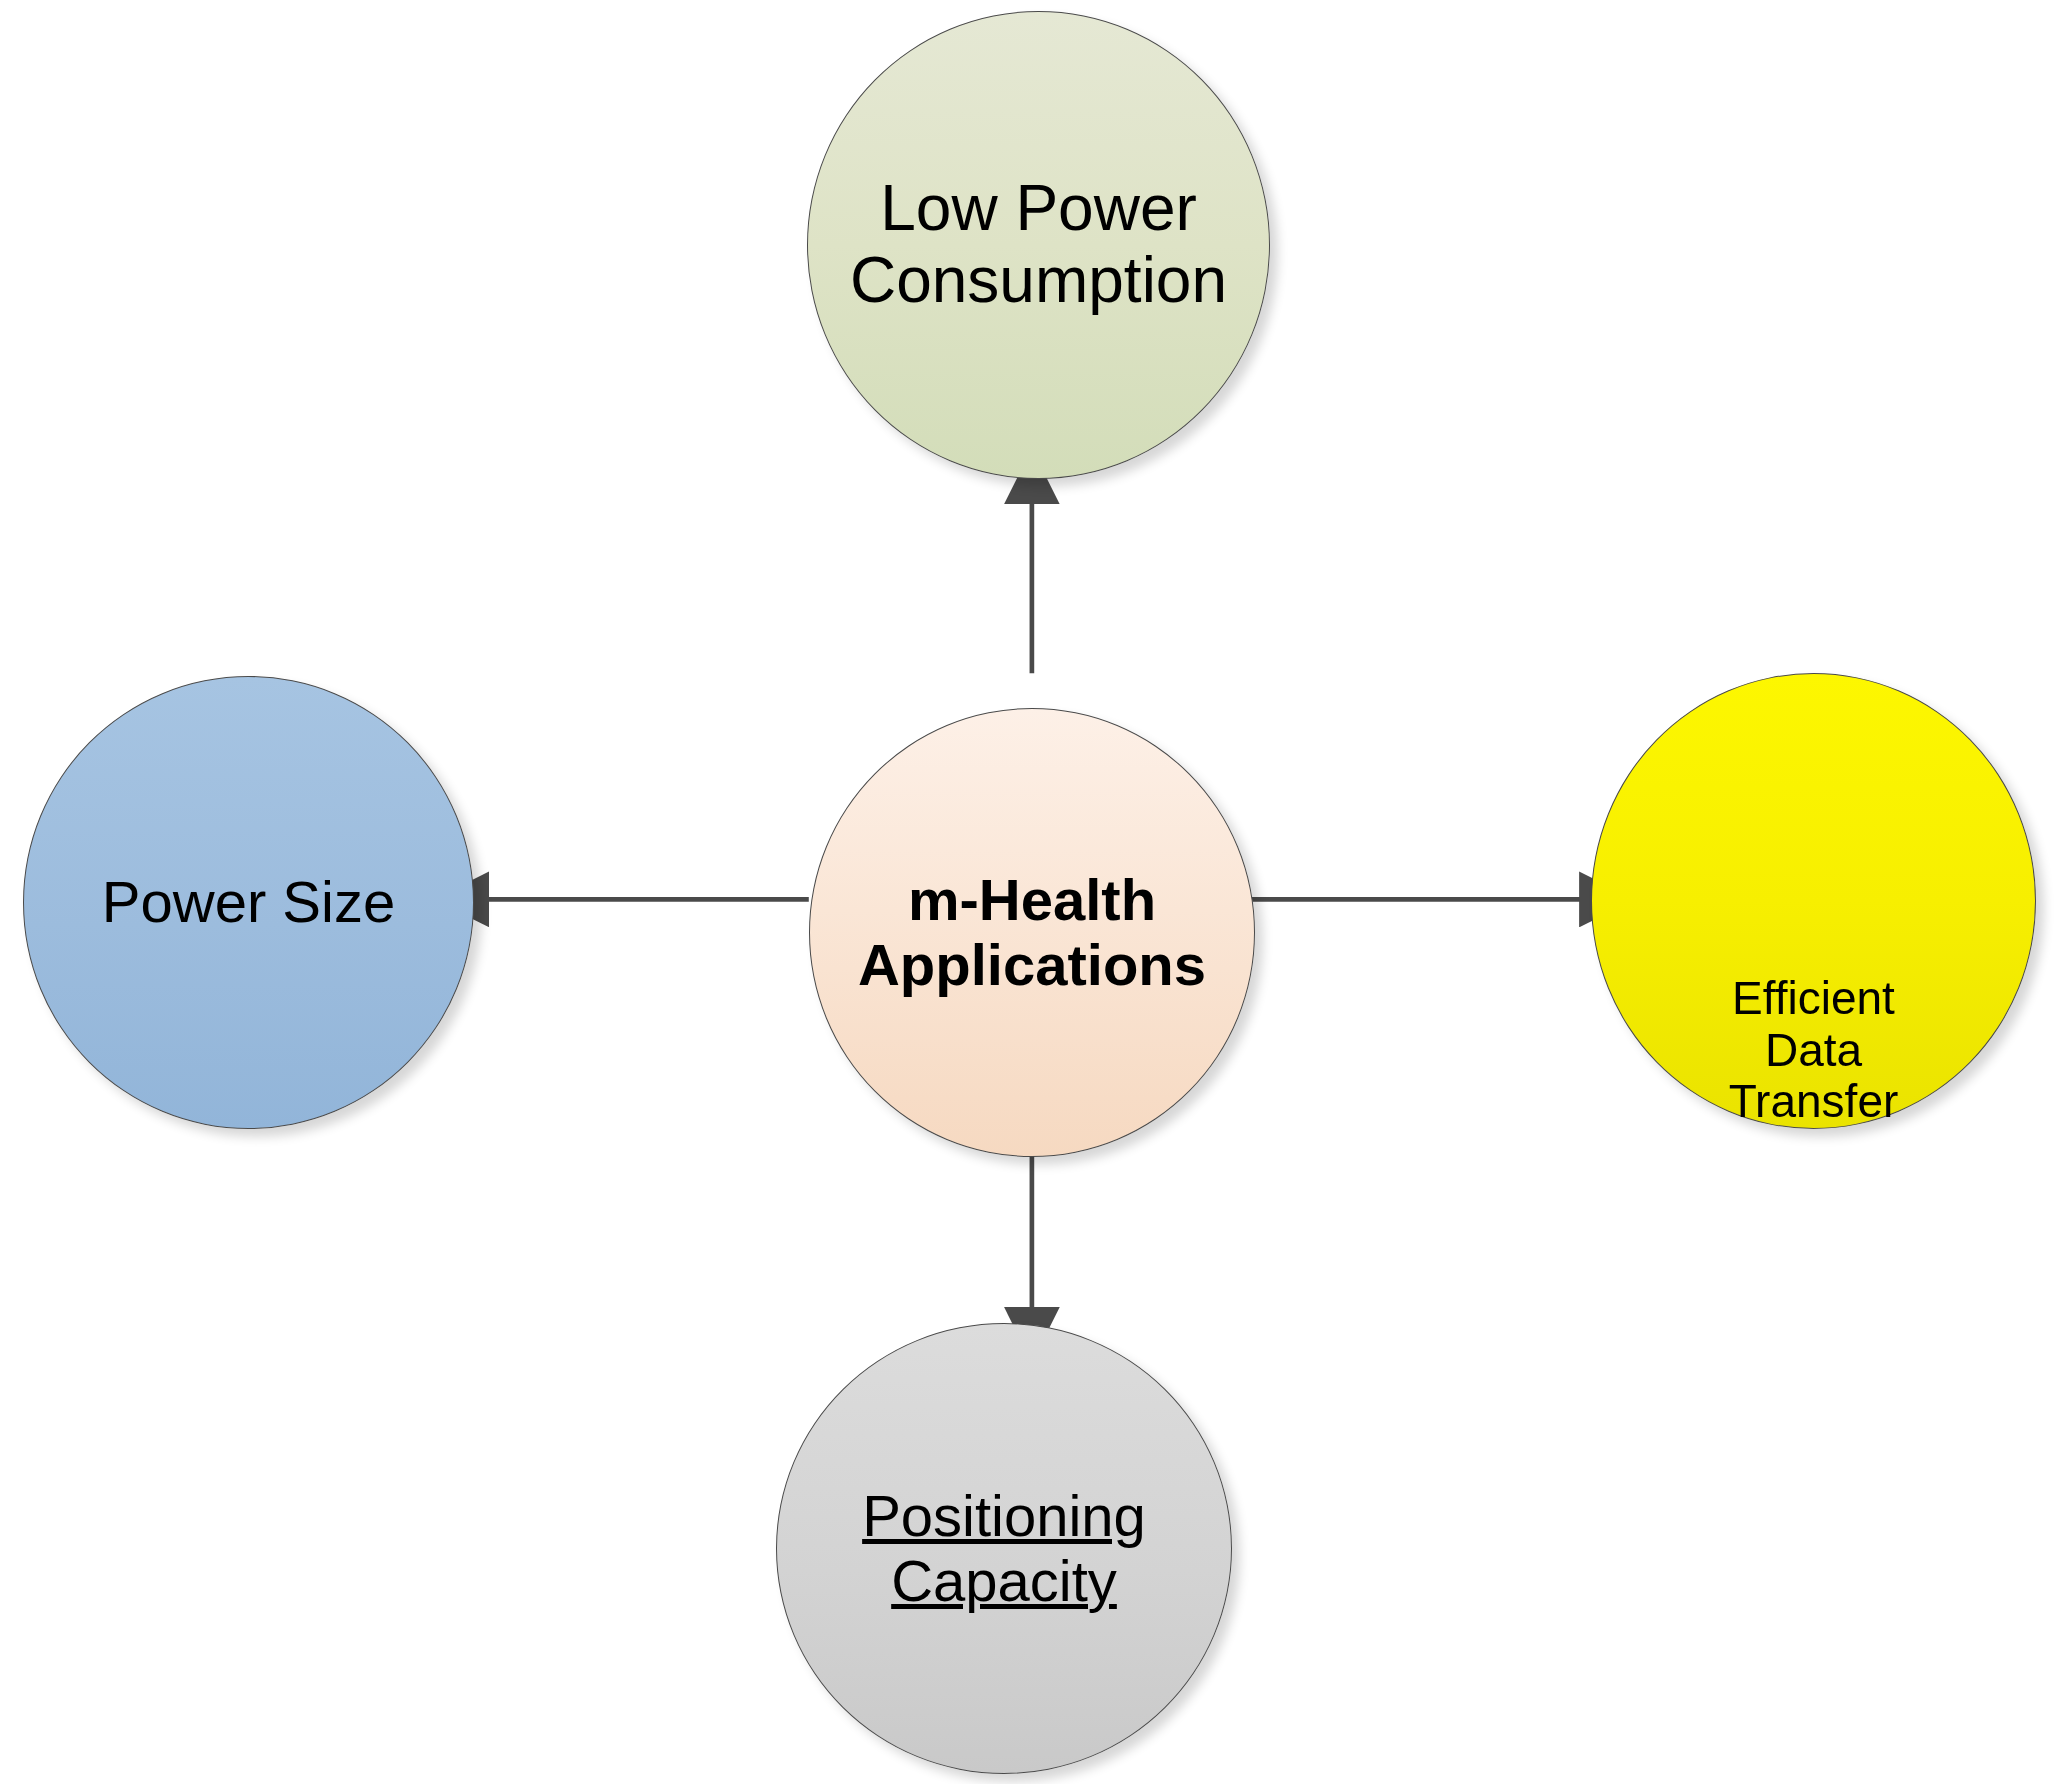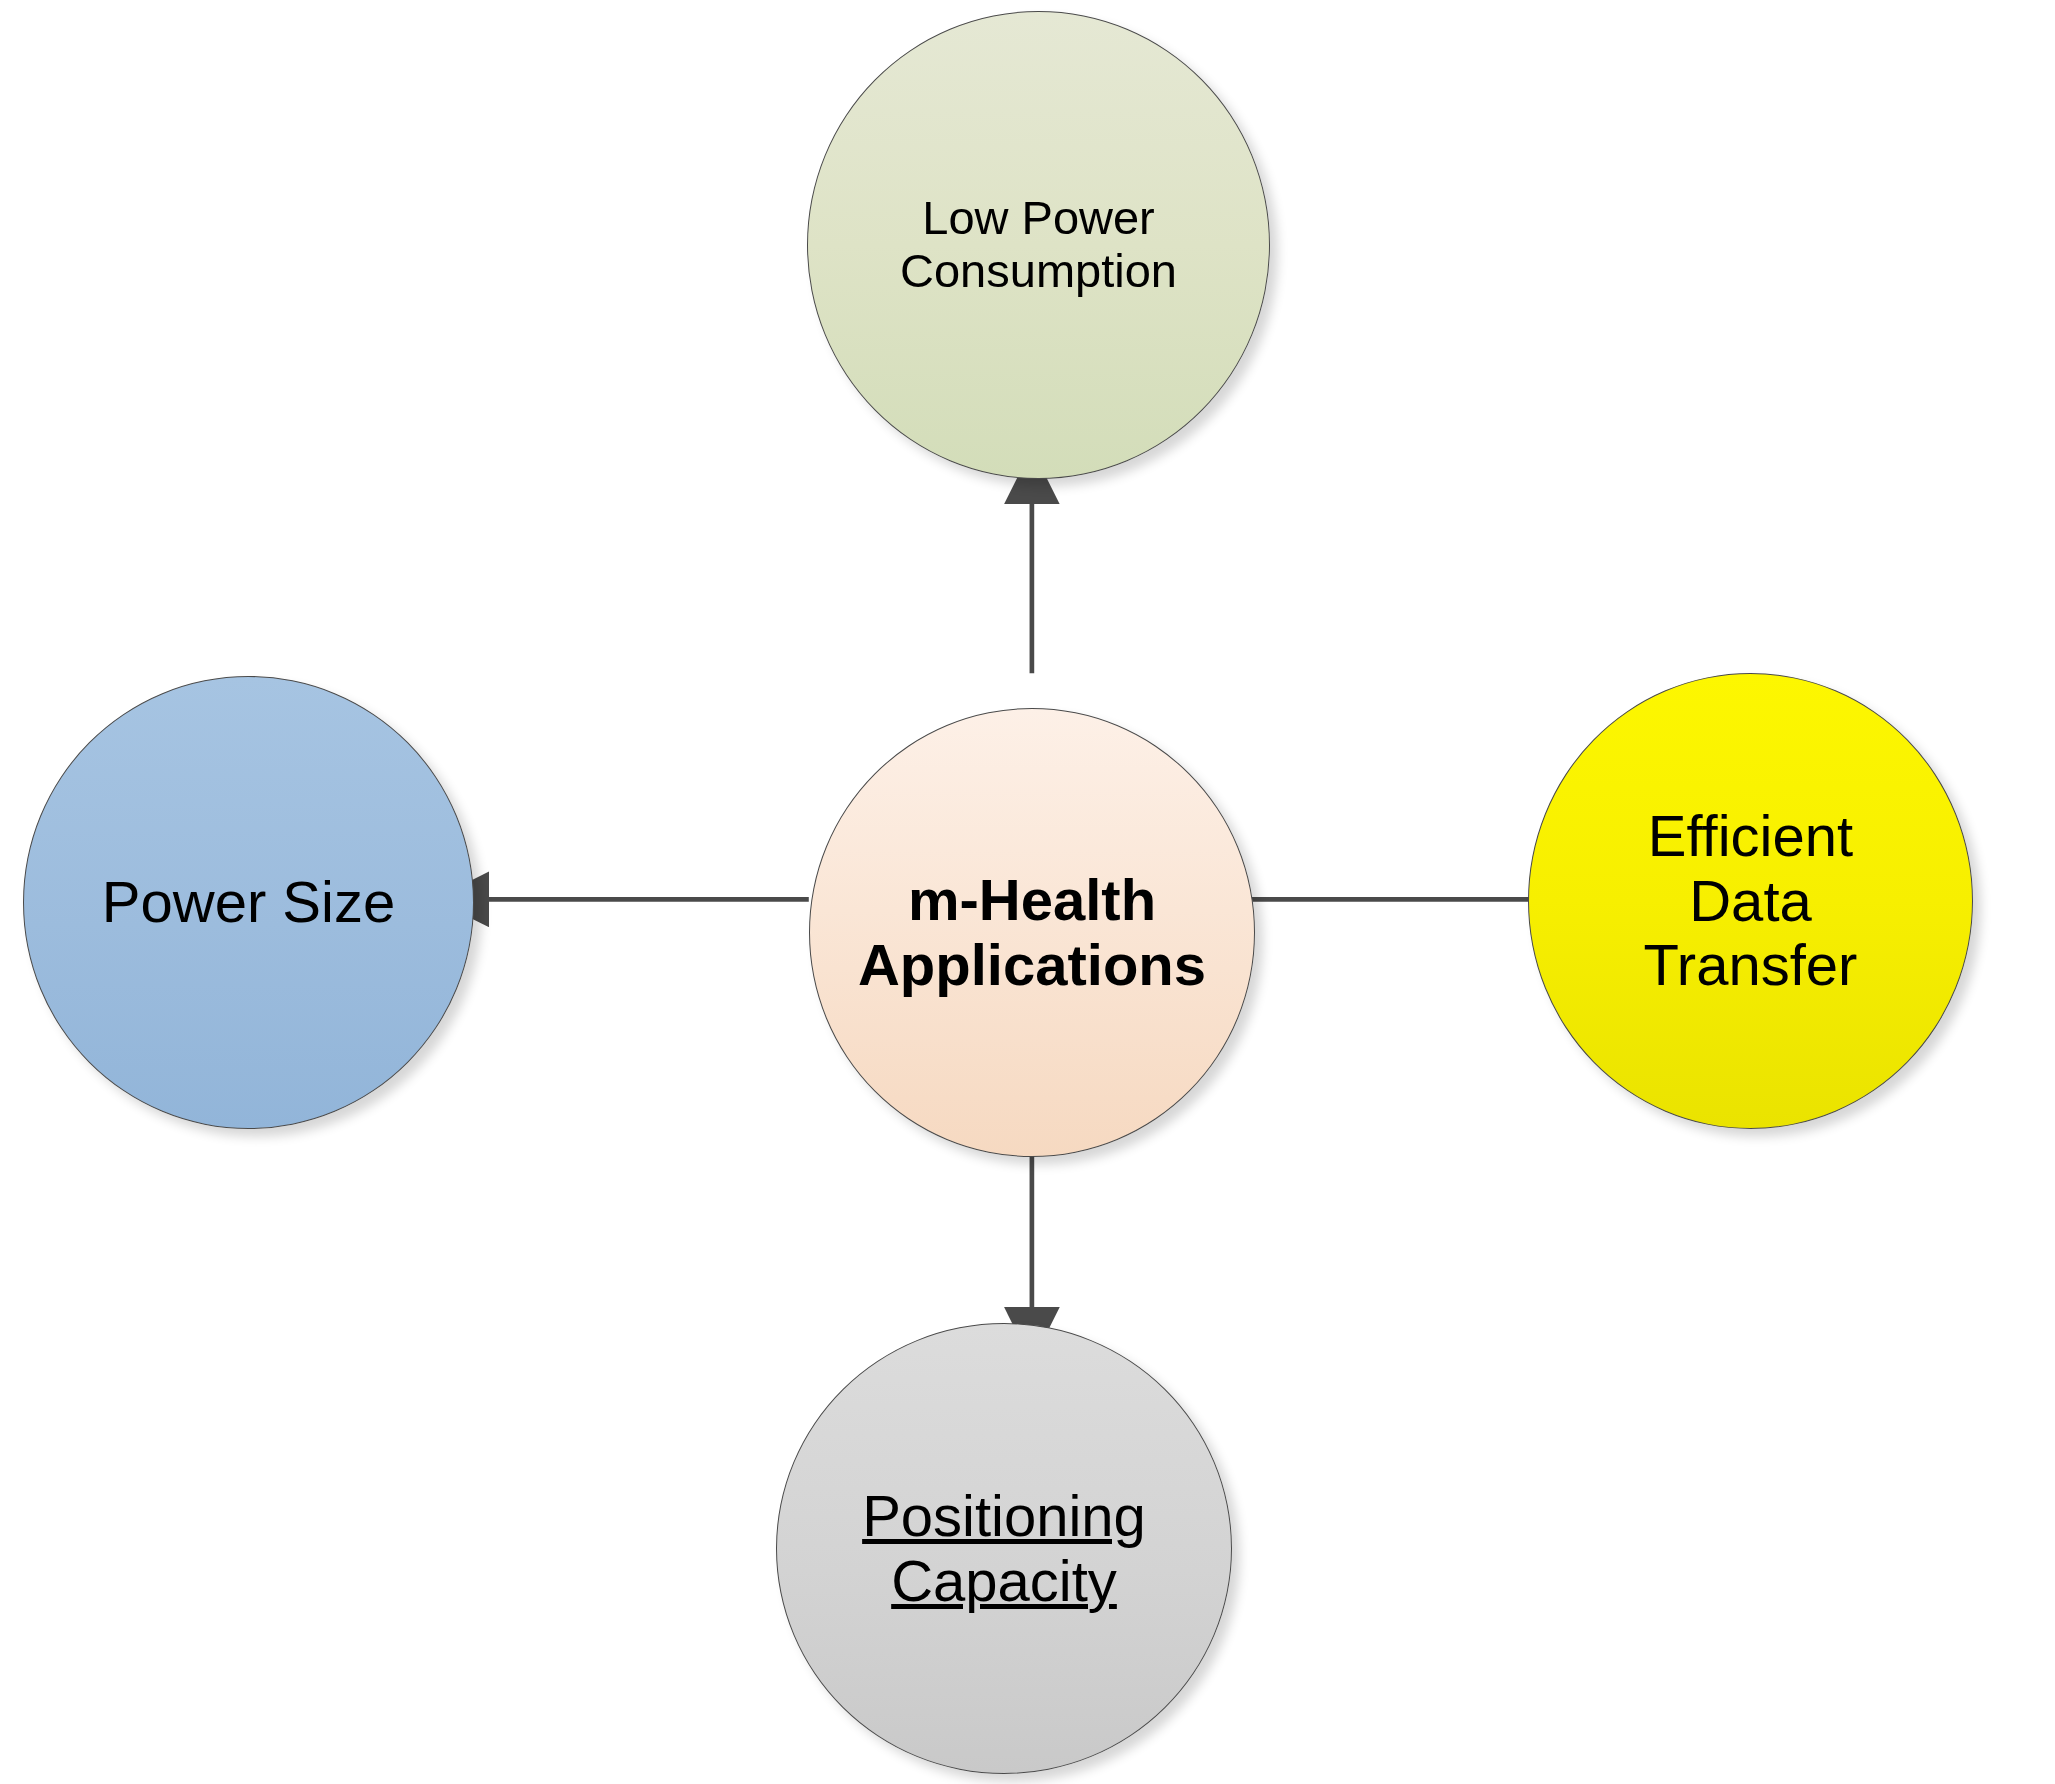"Low Power" #node-top { font-size: 47px -> 64px }
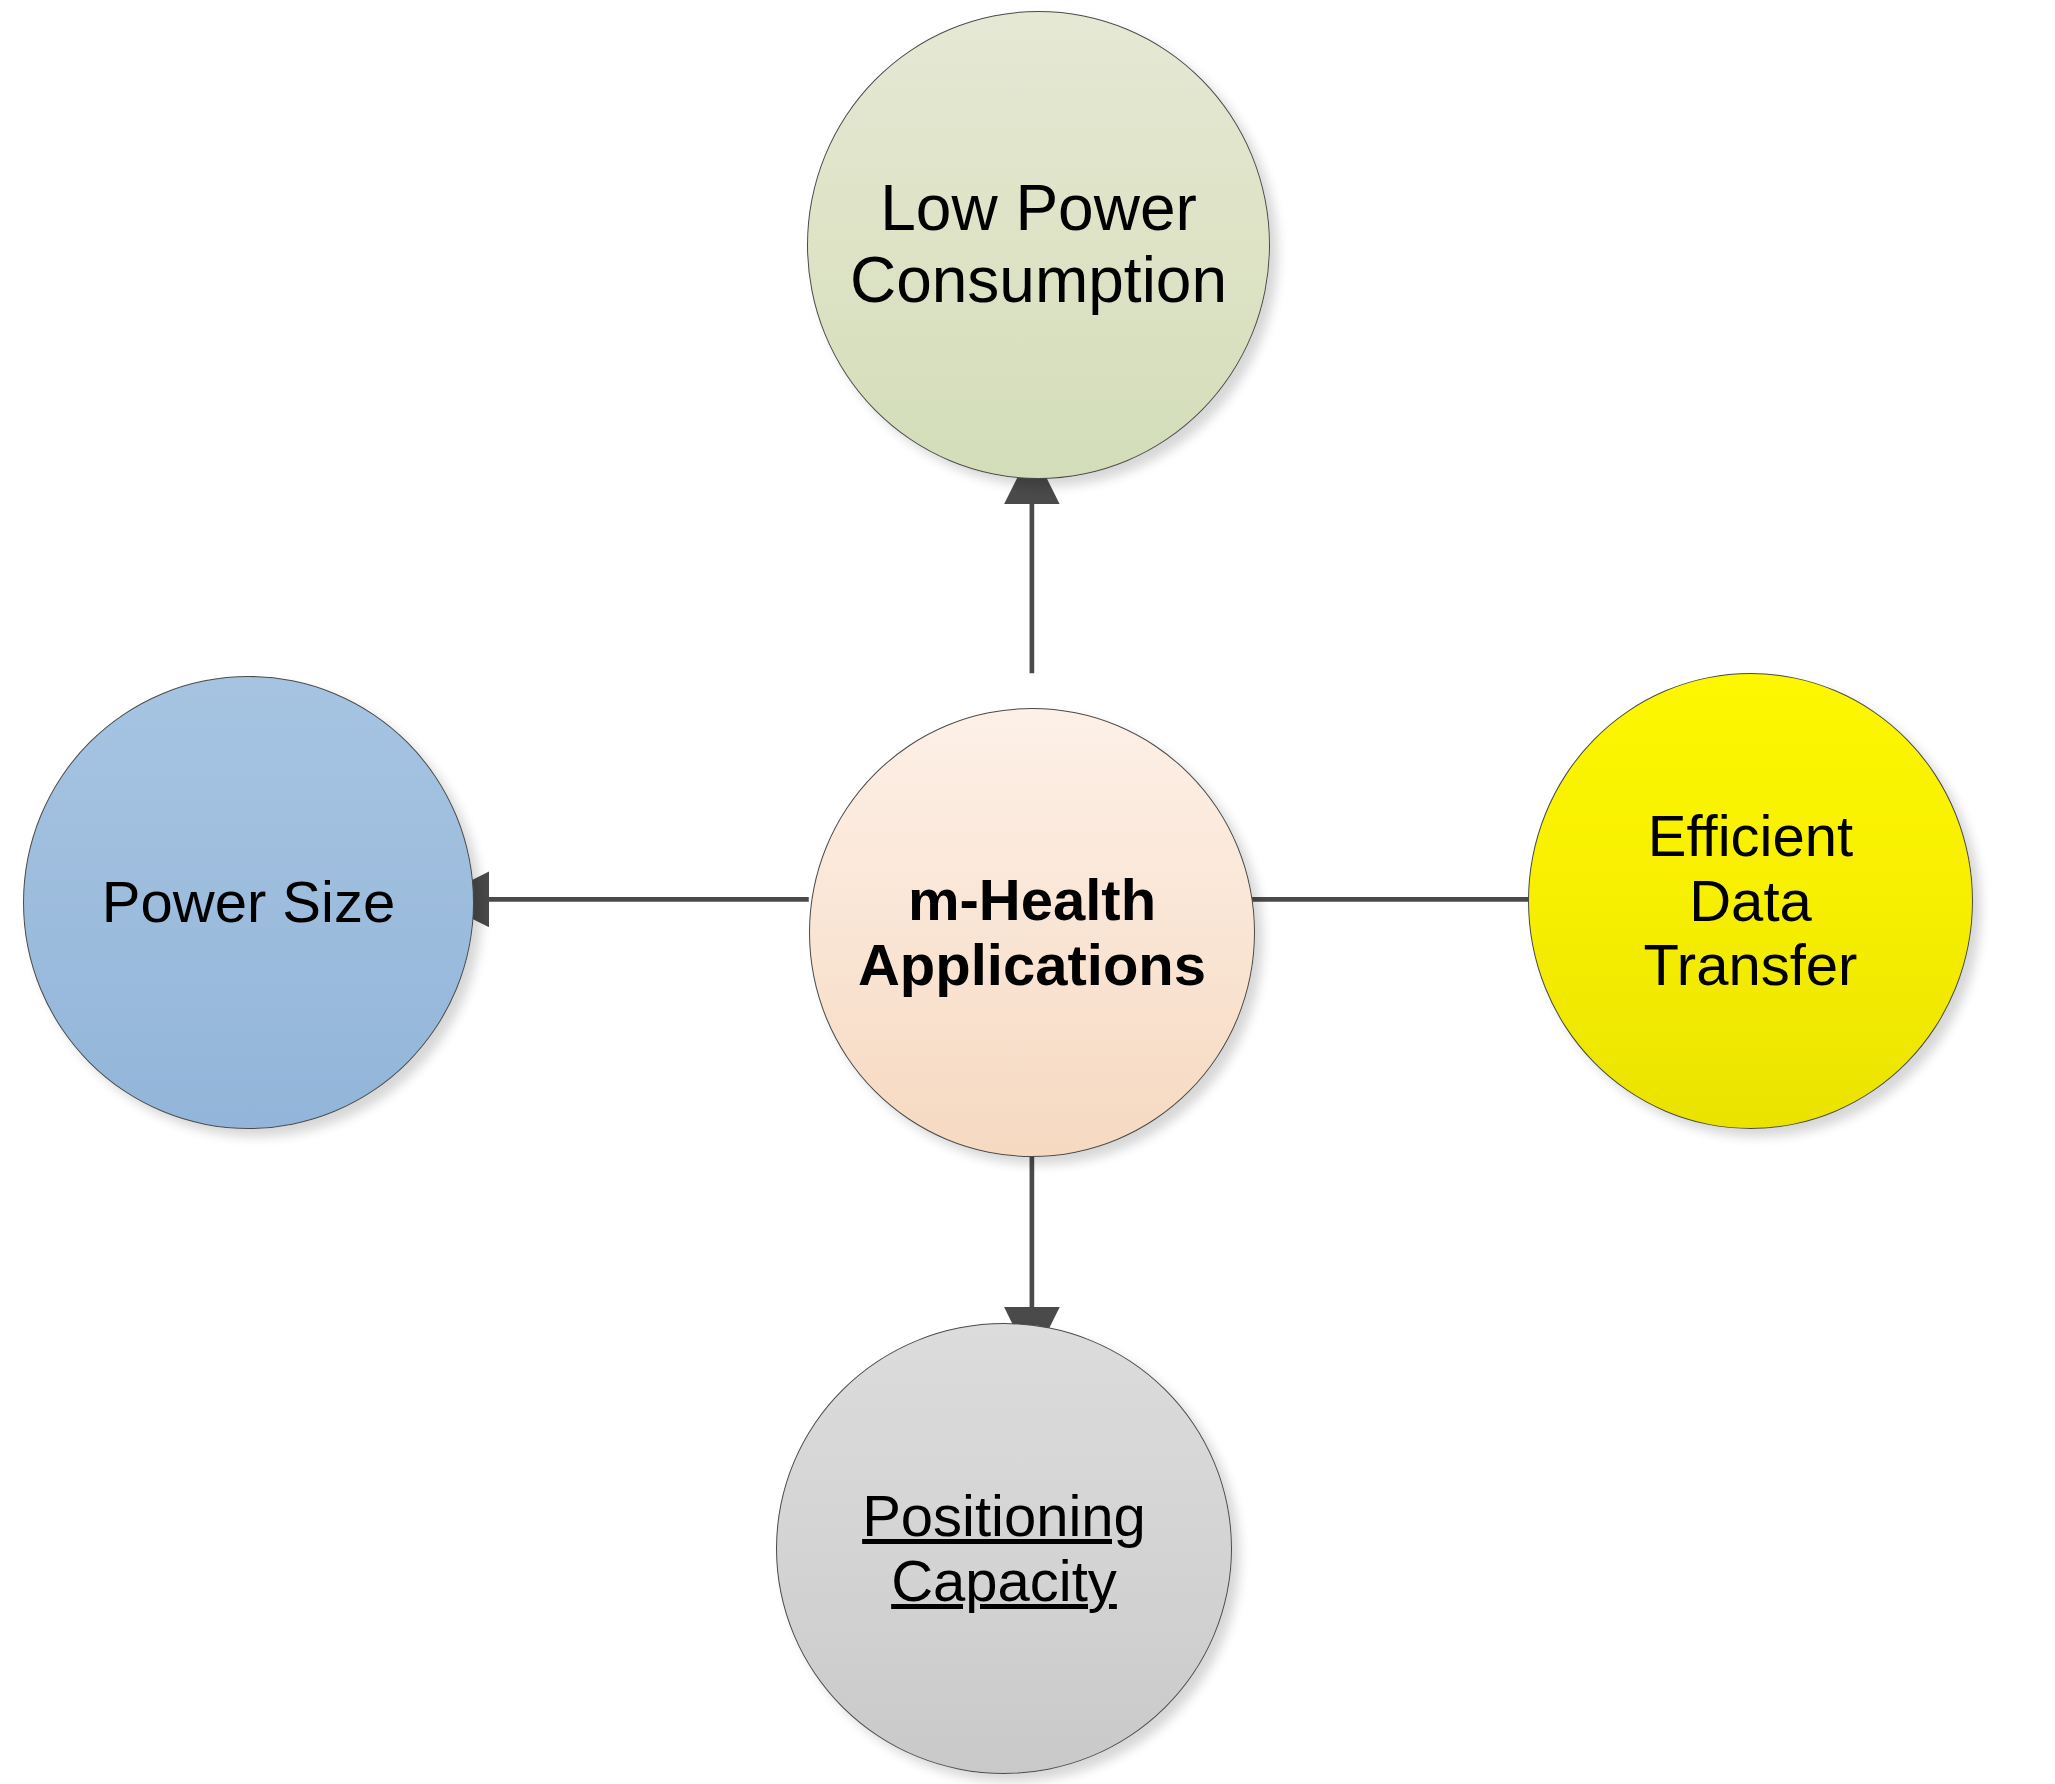"Efficient" #node-right { align-items: none -> flex-end; font-size: 58px -> 46px; left: 1528px -> 1591px }
